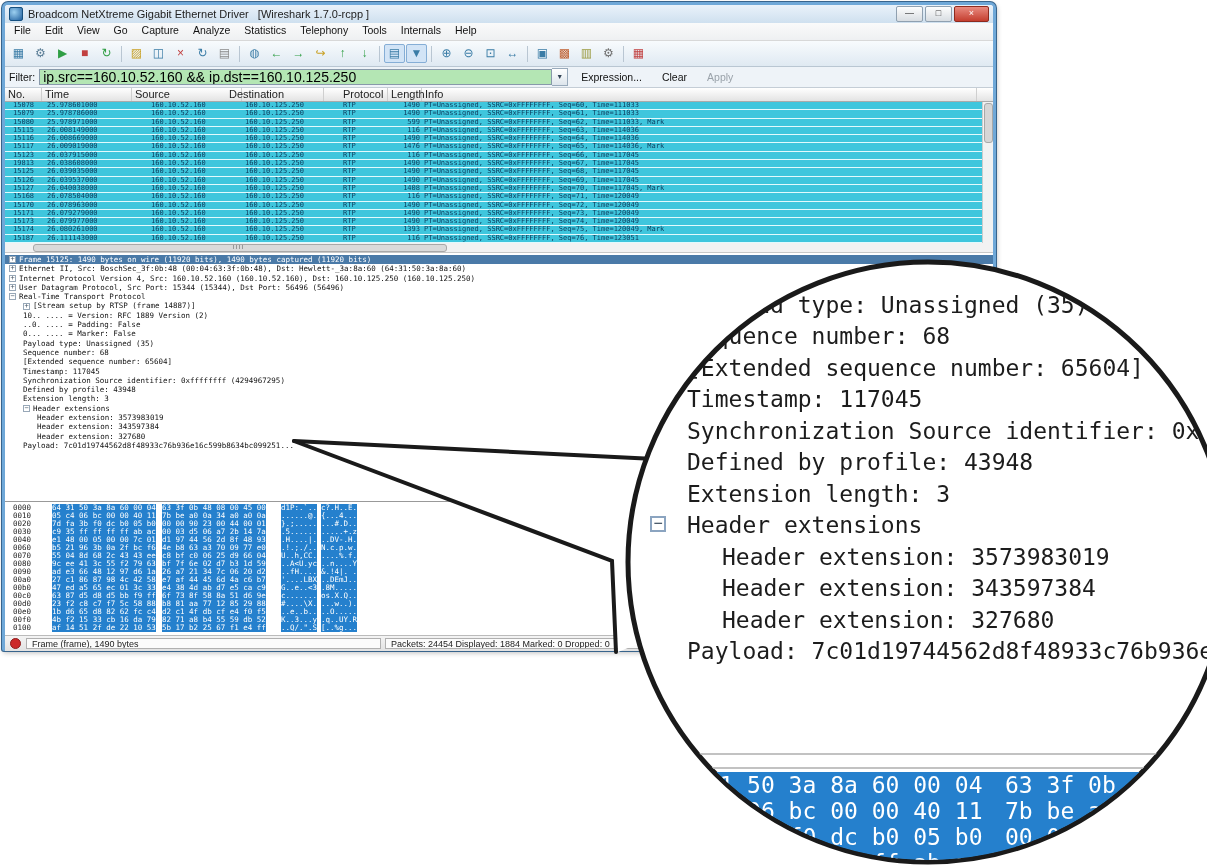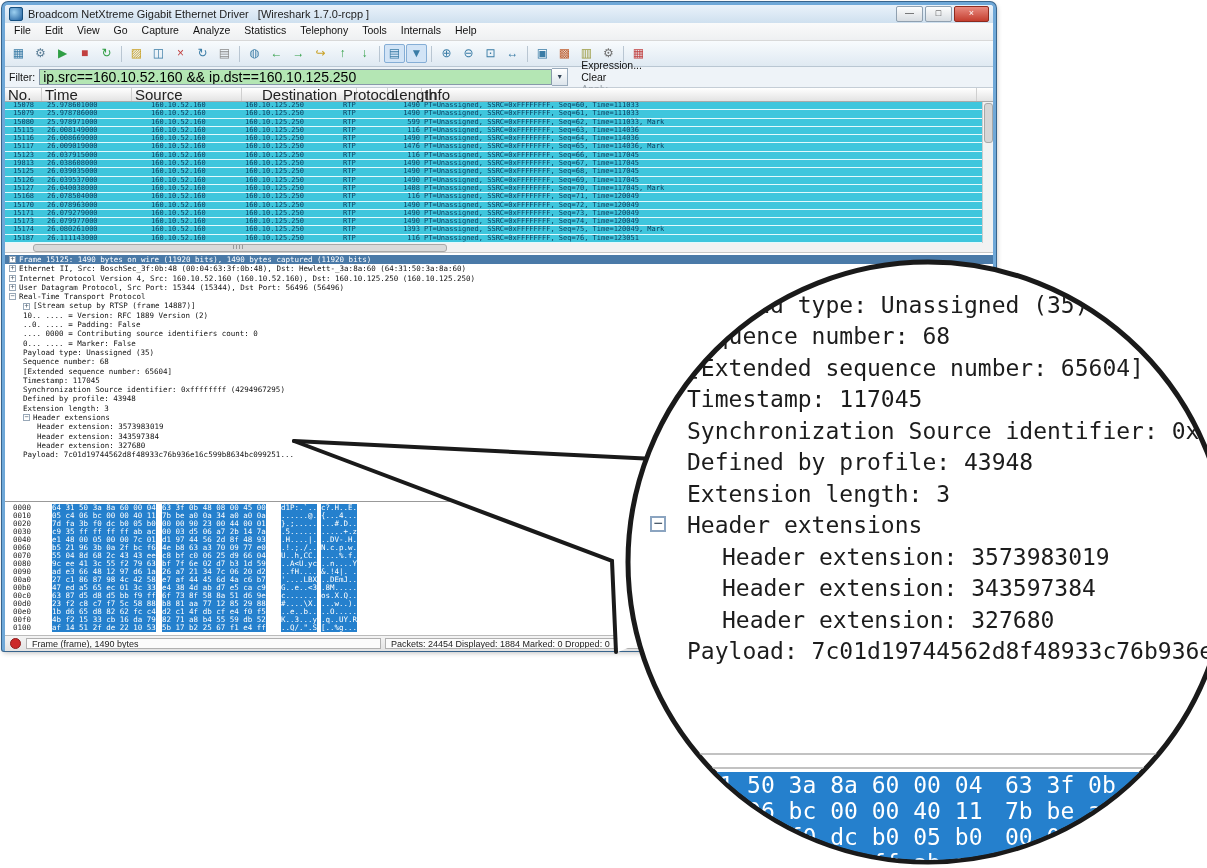"Expression..." span { flex-direction: column -> none }
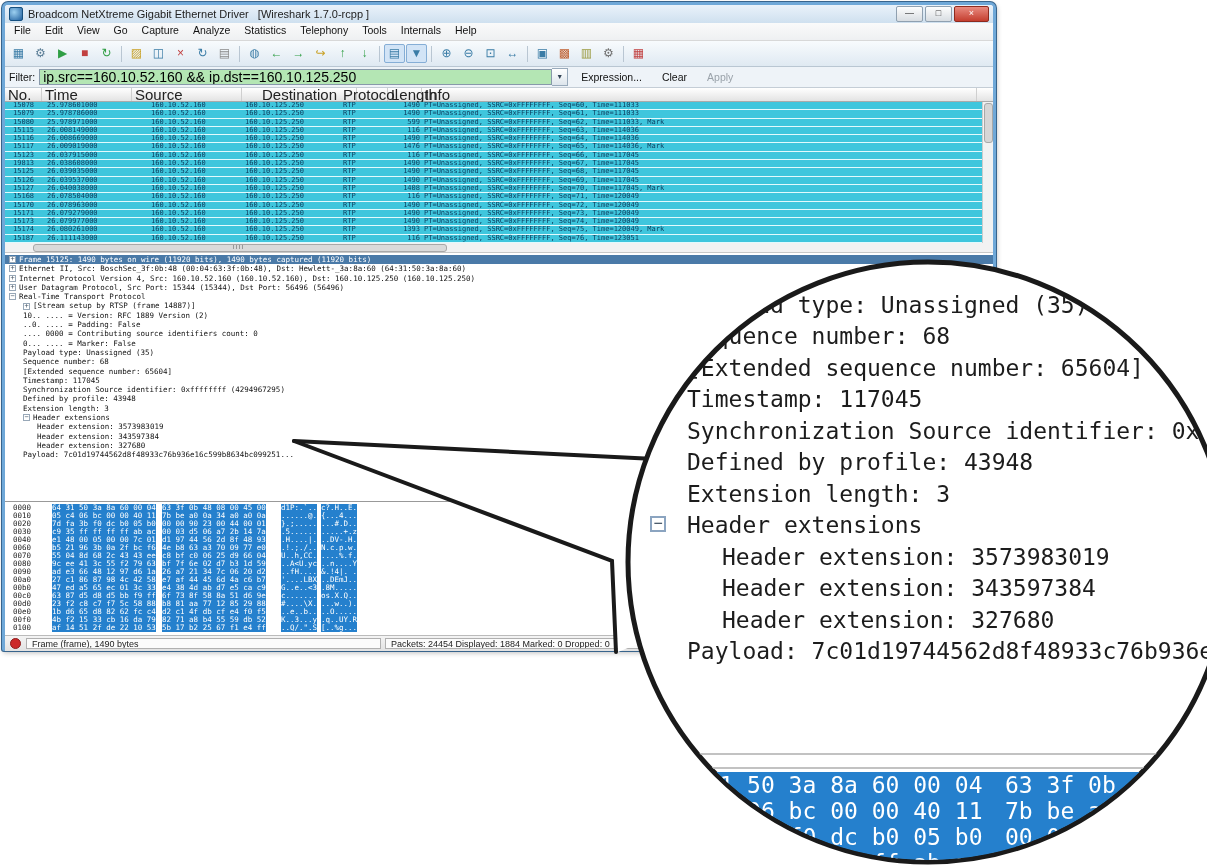"No." .colheader { font-size: 15px -> 11px }
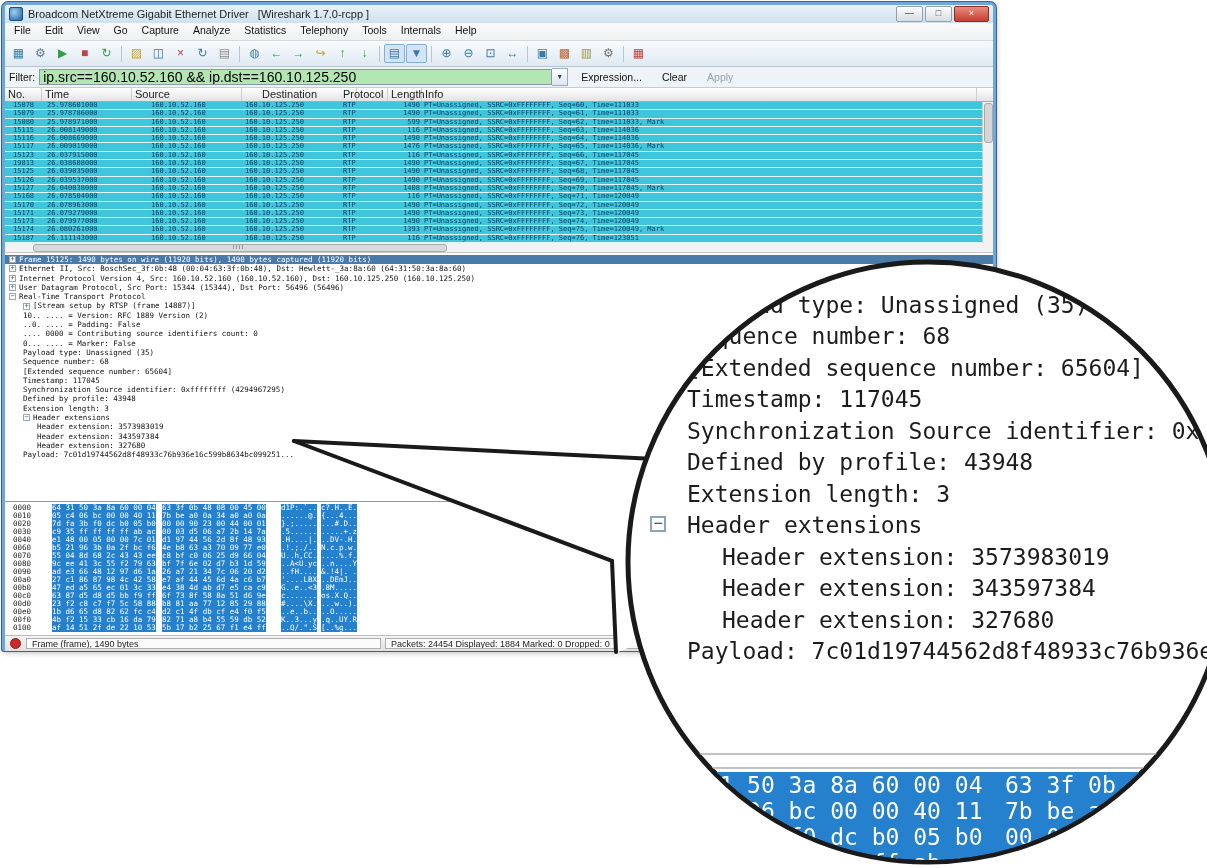"Destination" .ch-3 { left: 254px -> 221px }
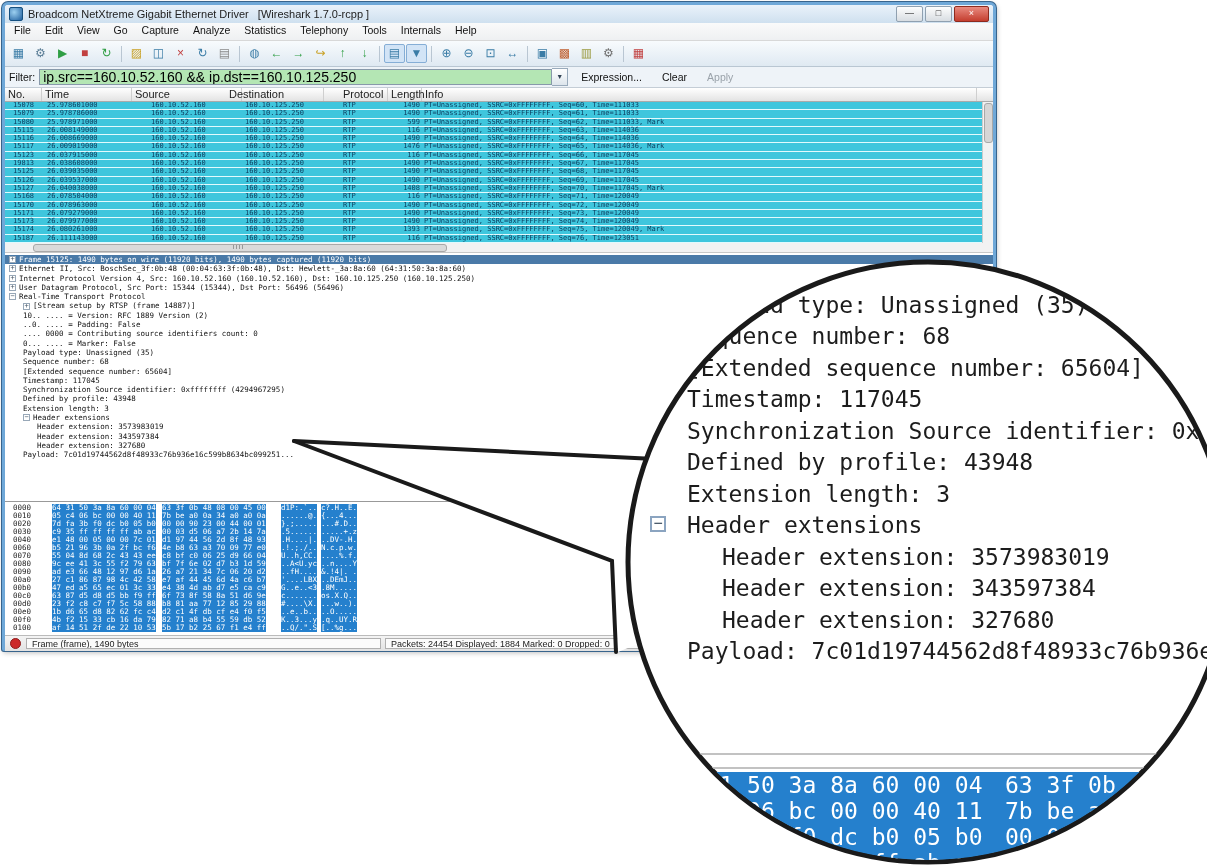".... 0000 = Contributing source" div.drow { html: <div><span>.... 0000 = Contributing source identifiers count: 0</span></div> -> none }
